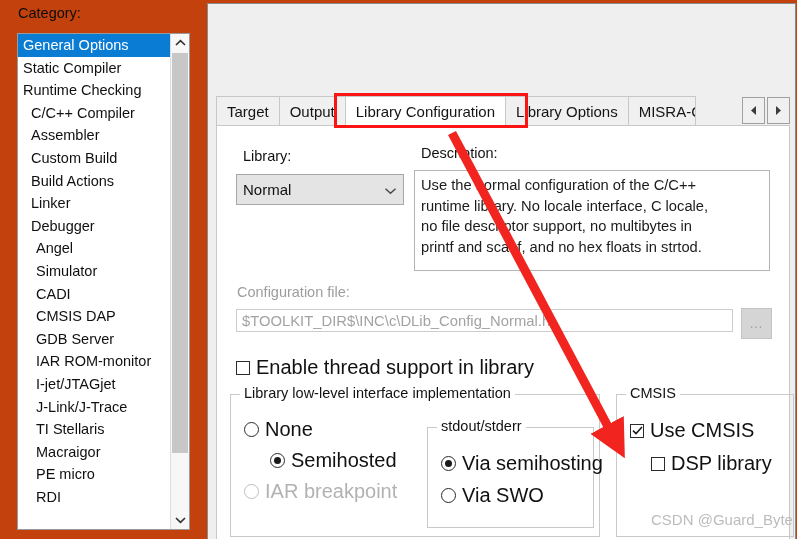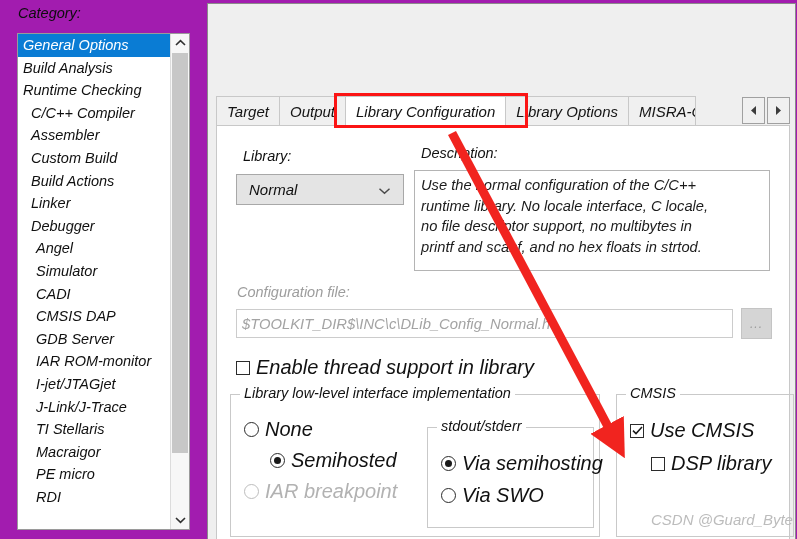"Category:" #root { background: #a21caf -> #c2410c; font-style: italic -> none }
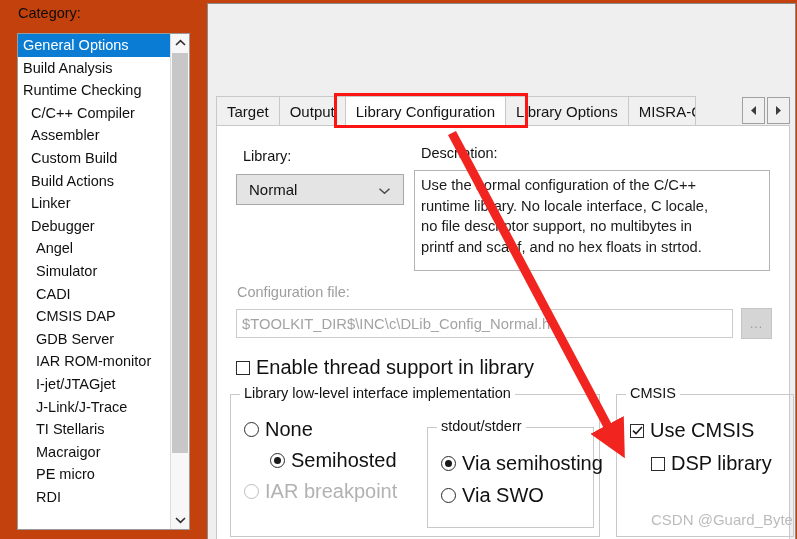"Build Analysis" li.cat-item { text: Build Analysis -> Static Compiler }
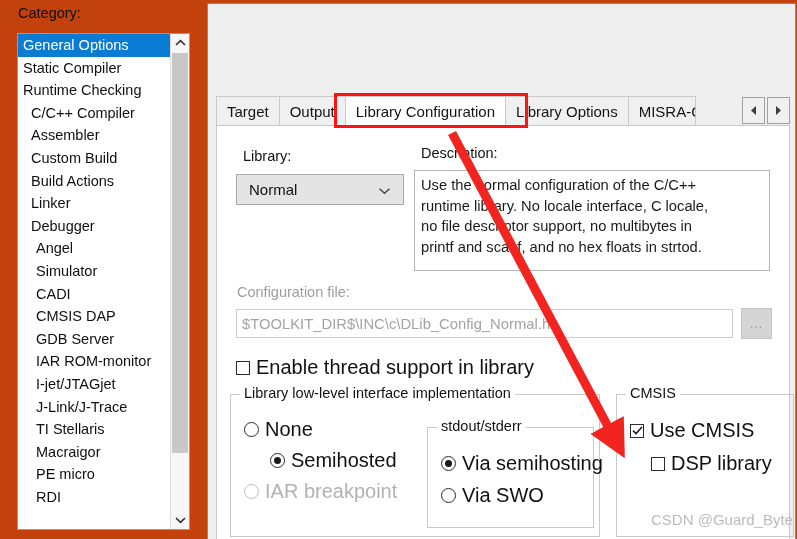"Normal" .combo { padding: 0 12px -> 0 6px }
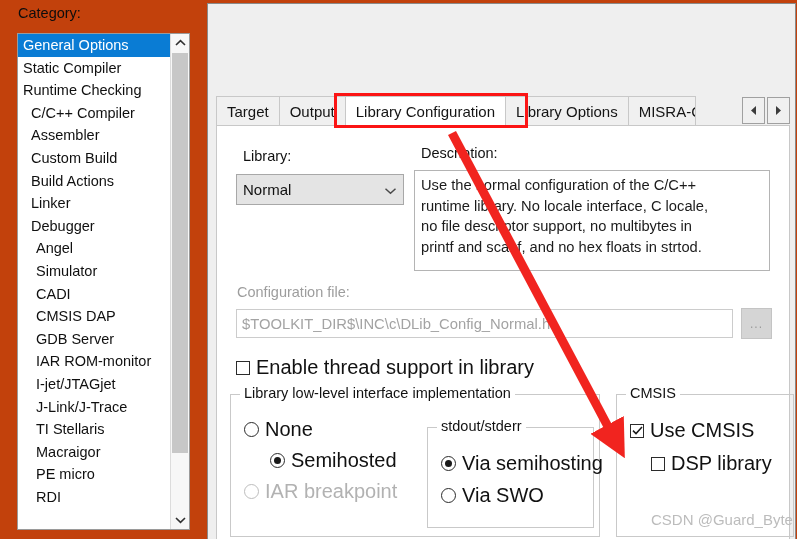"$TOOLKIT_DIR$\INC\c\DLib_Config_Normal.h" .cfgfield { height: 29px -> 23px }
